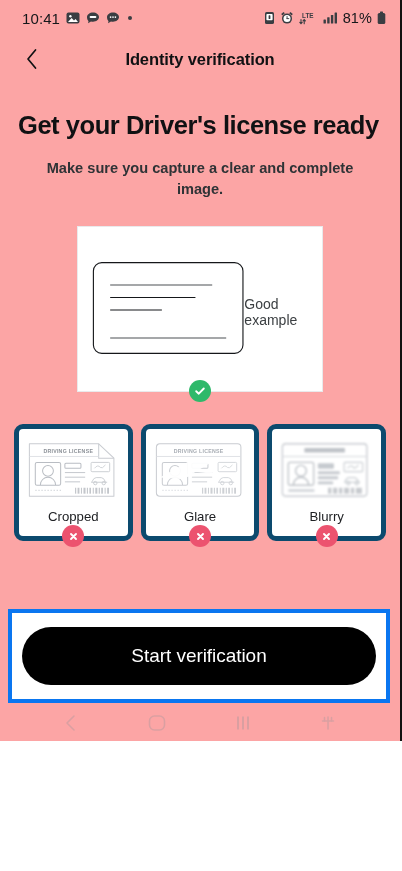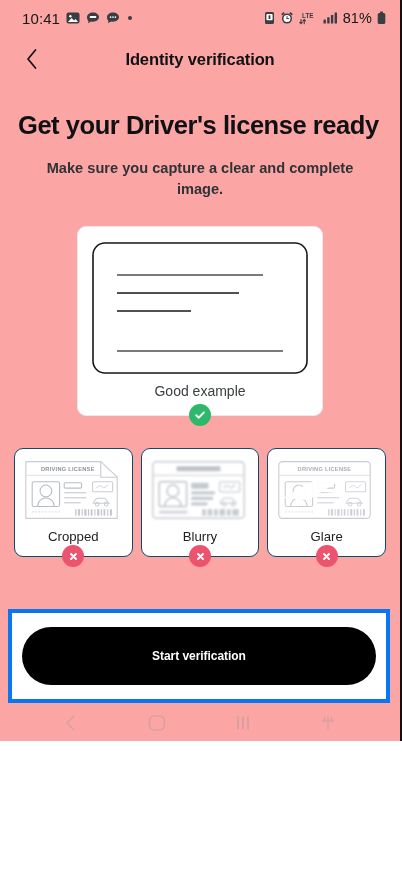"Good example" .good-card { border-radius: 9px -> 0; flex-direction: column -> row }
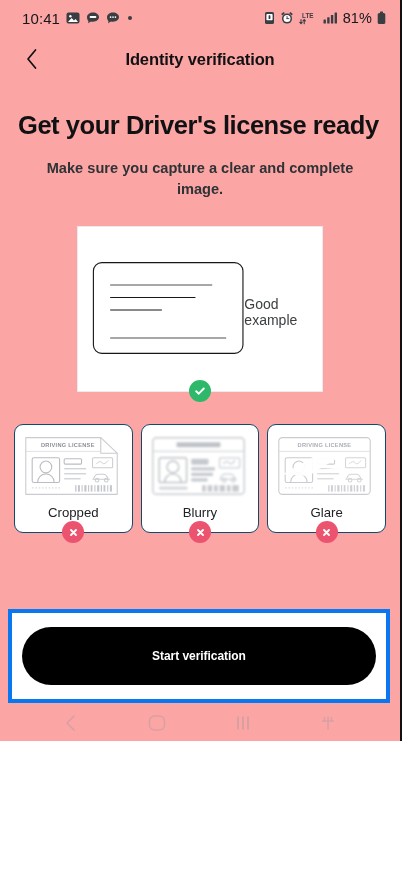"Cropped" .bad-card { border: 1px solid #0c4a6e -> 5px solid #0c4a6e }
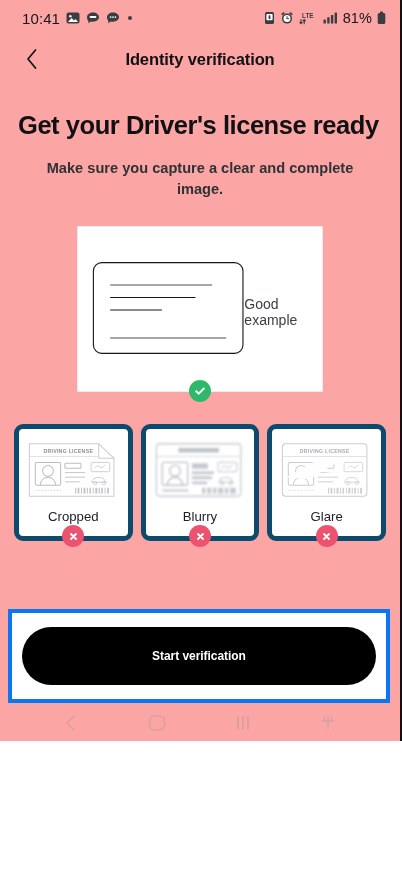"Blurry" div.bad-card { order: before "Glare" -> after "Glare" }
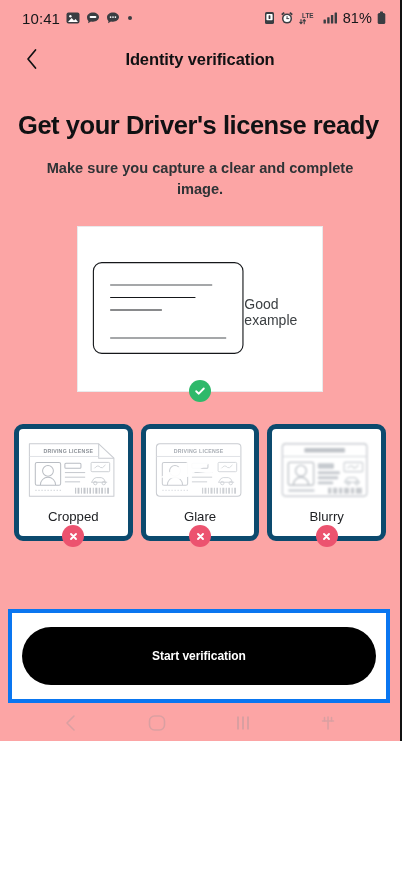"Start verification" .cta { font-size: 12px -> 19px; font-weight: 700 -> 400 }
